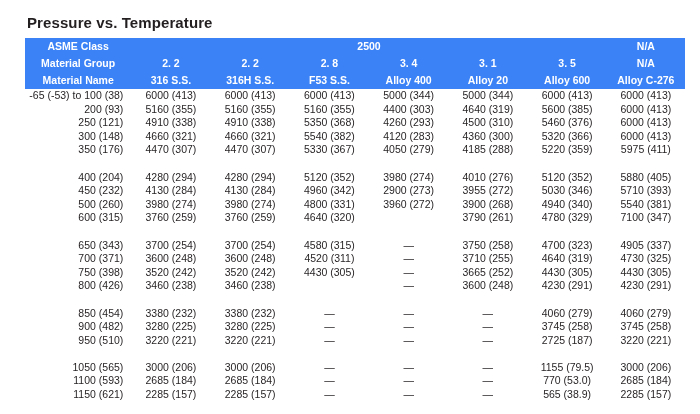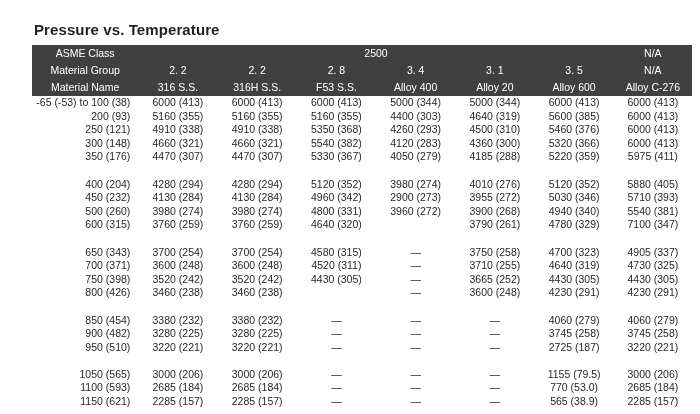"Pressure vs. Temperature" .page { padding: 12px -> 5px }
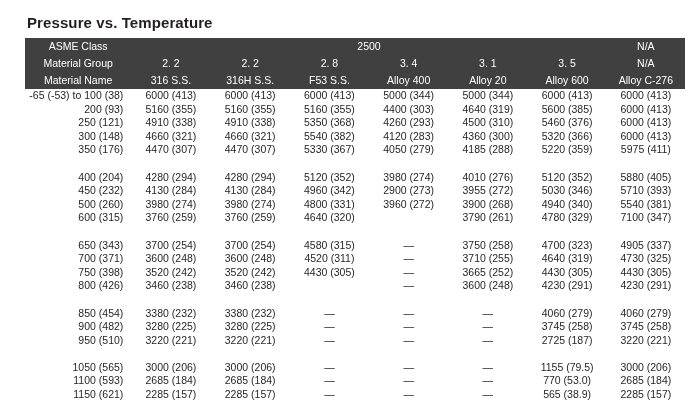"ASME Class" .hdr-row td { background: #404040 -> #3b82f6; font-weight: normal -> bold }
